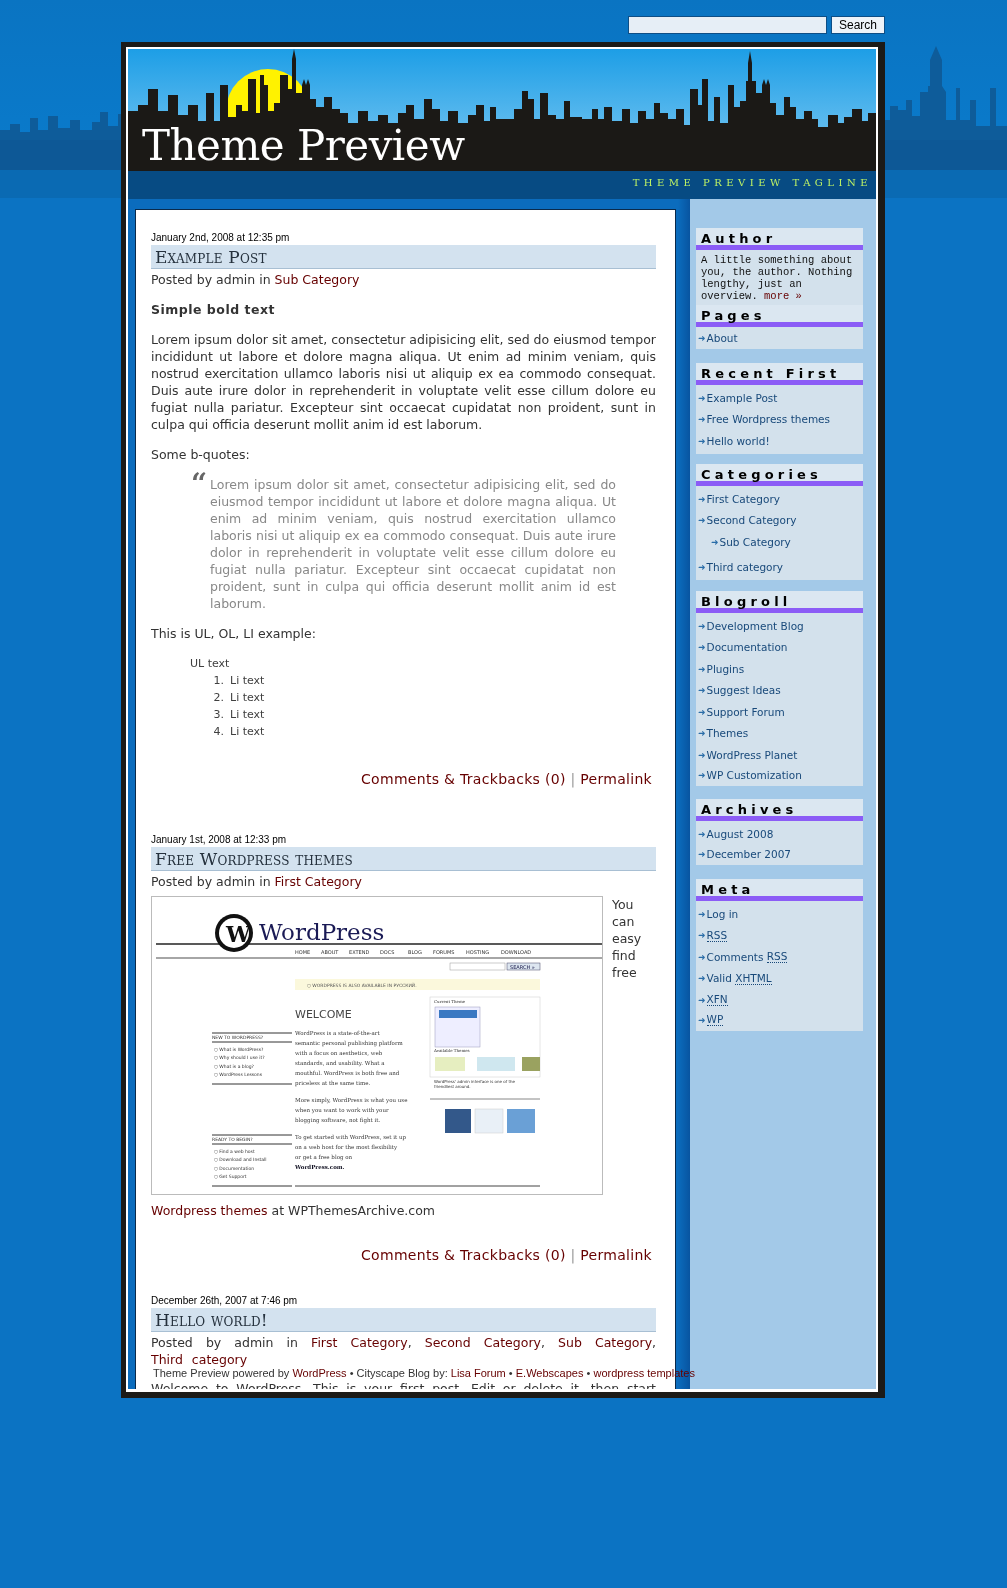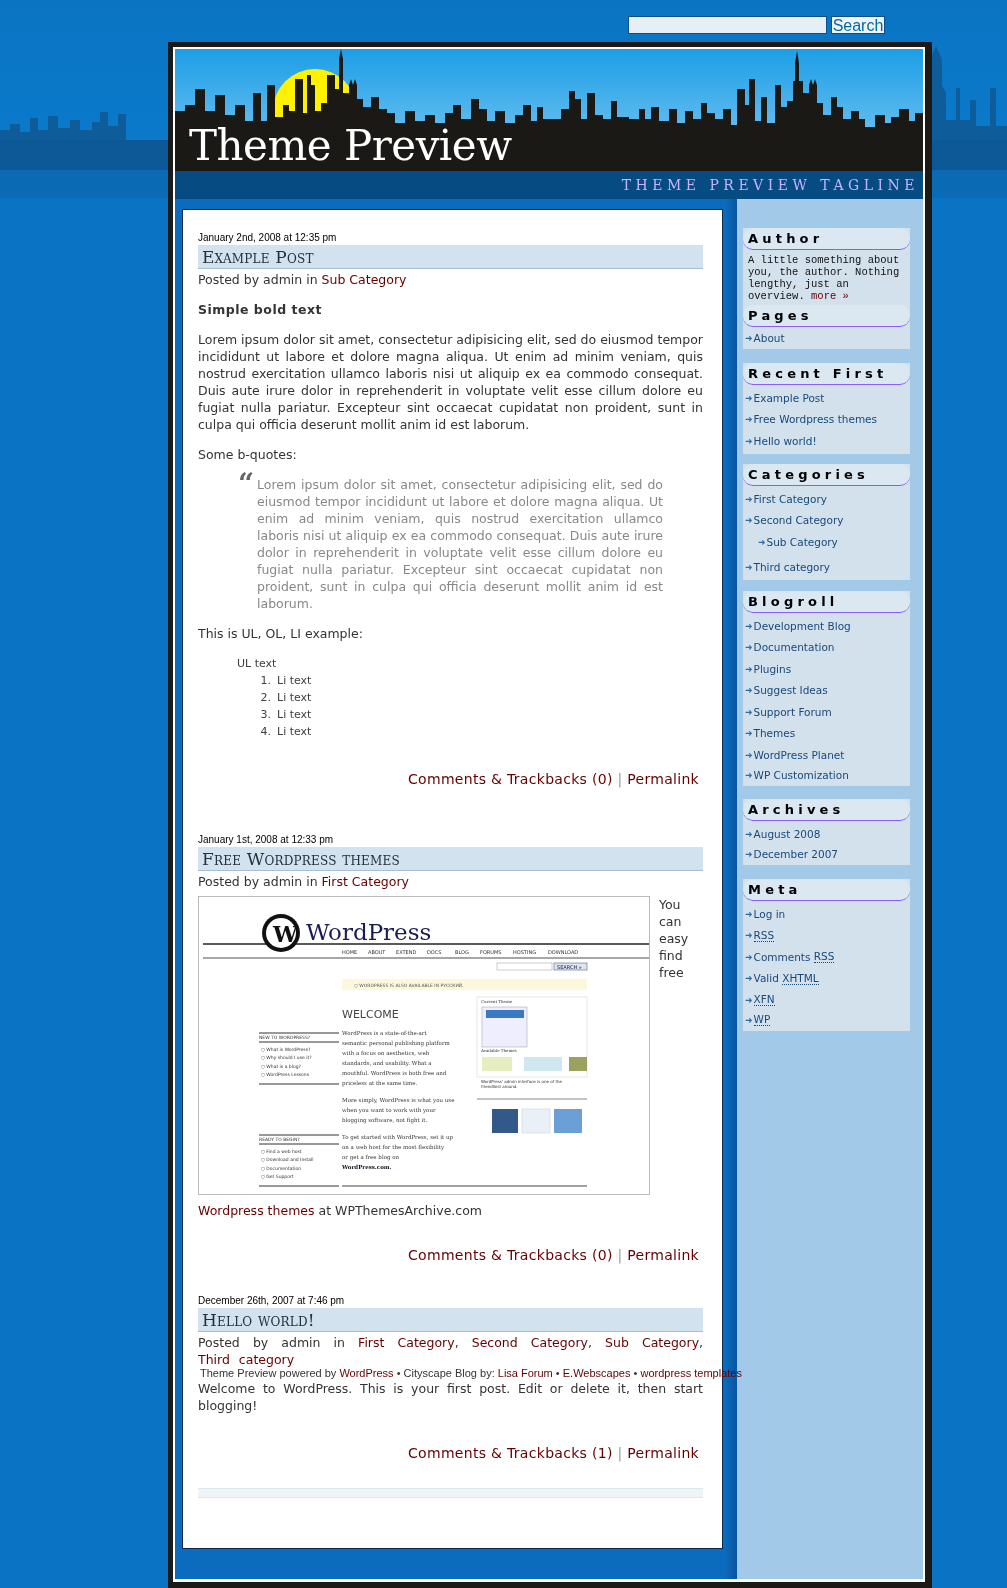"Search" .top-search button { color: #0369a1 -> #000000; font-size: 16px -> 12px }
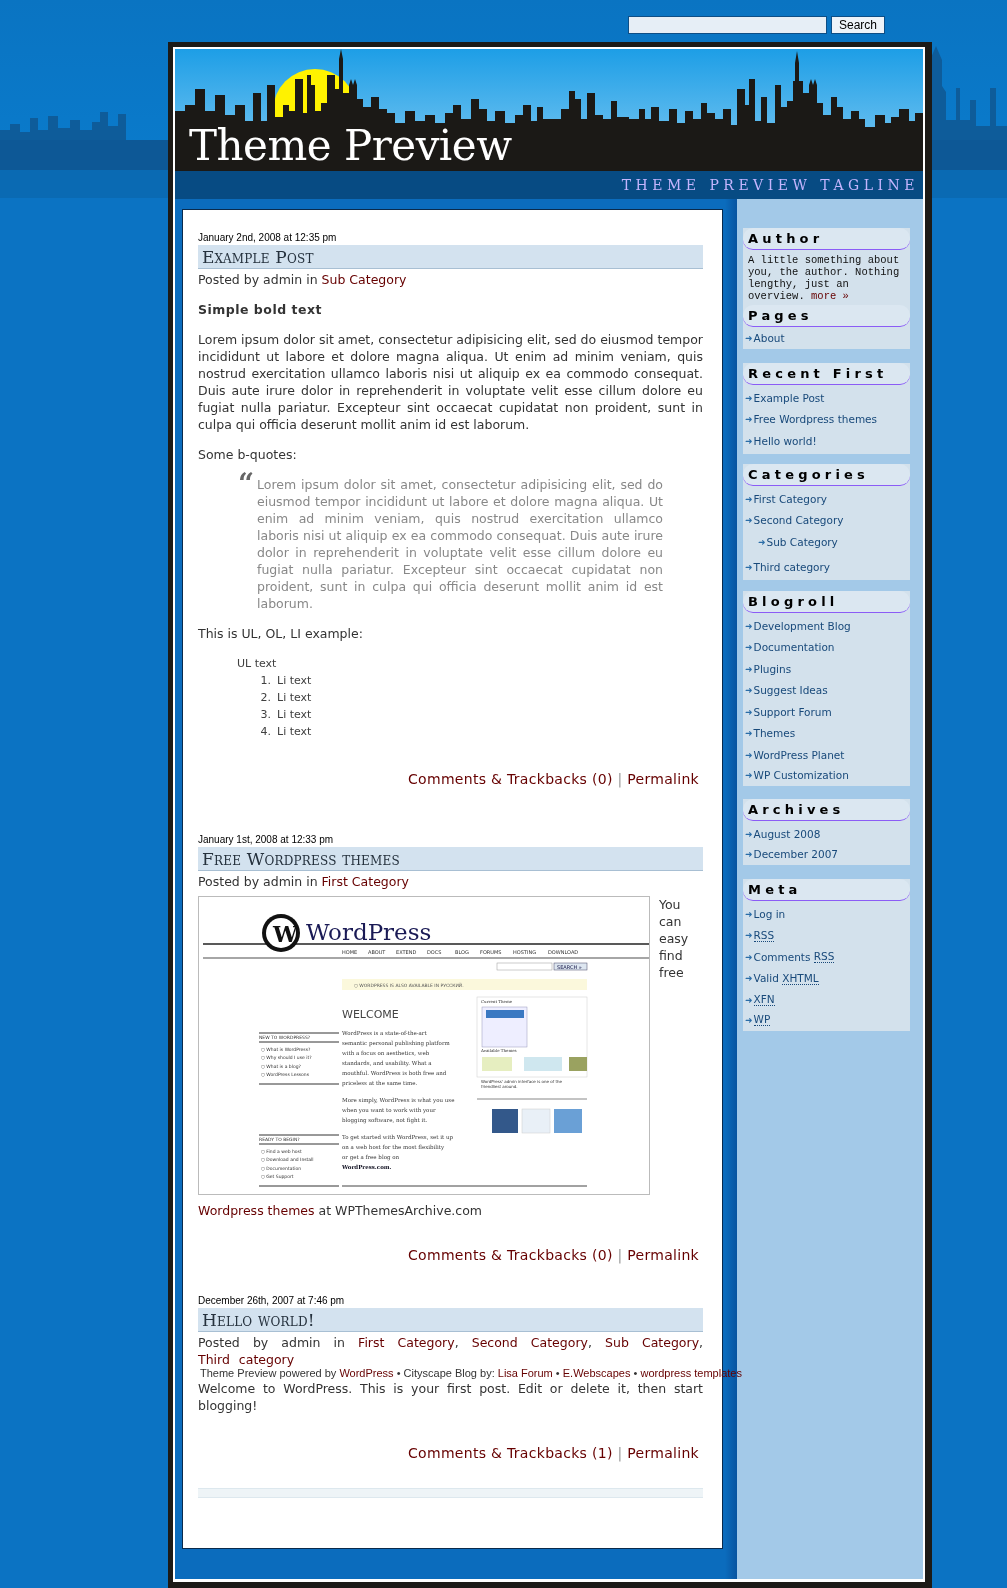"Theme Preview" .frame { height: 1546px -> 1356px; margin-left: 47px -> none }
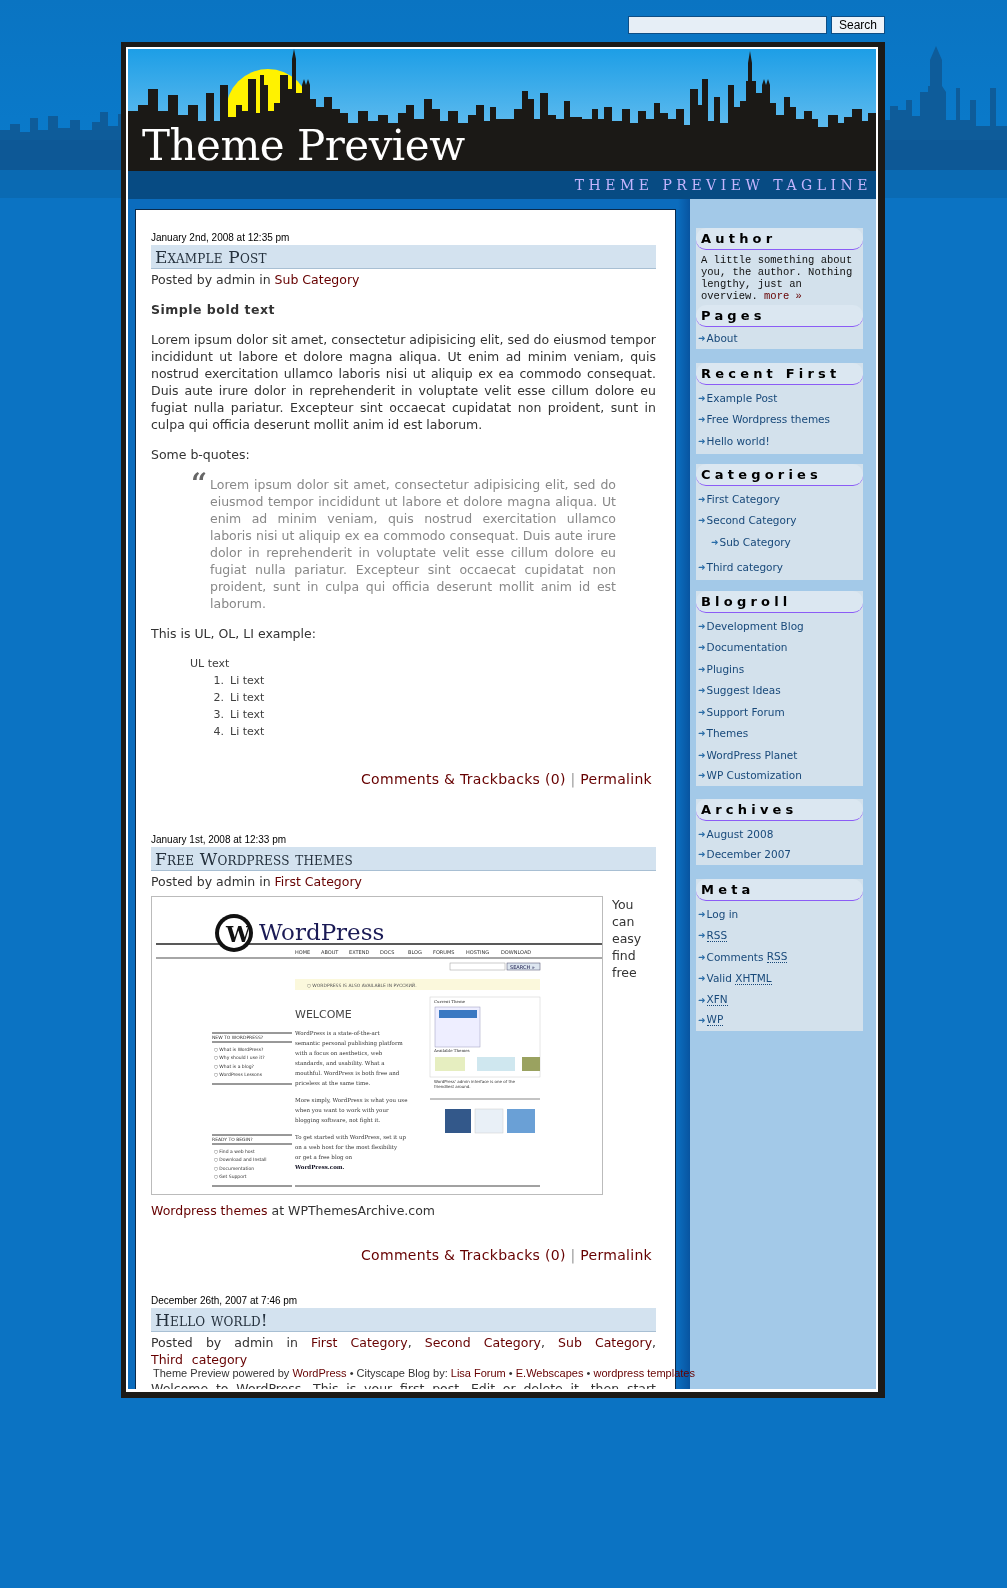"THEME PREVIEW TAGLINE" .tagline { color: #c4b5fd -> #bef264; font-size: 14px -> 10px }
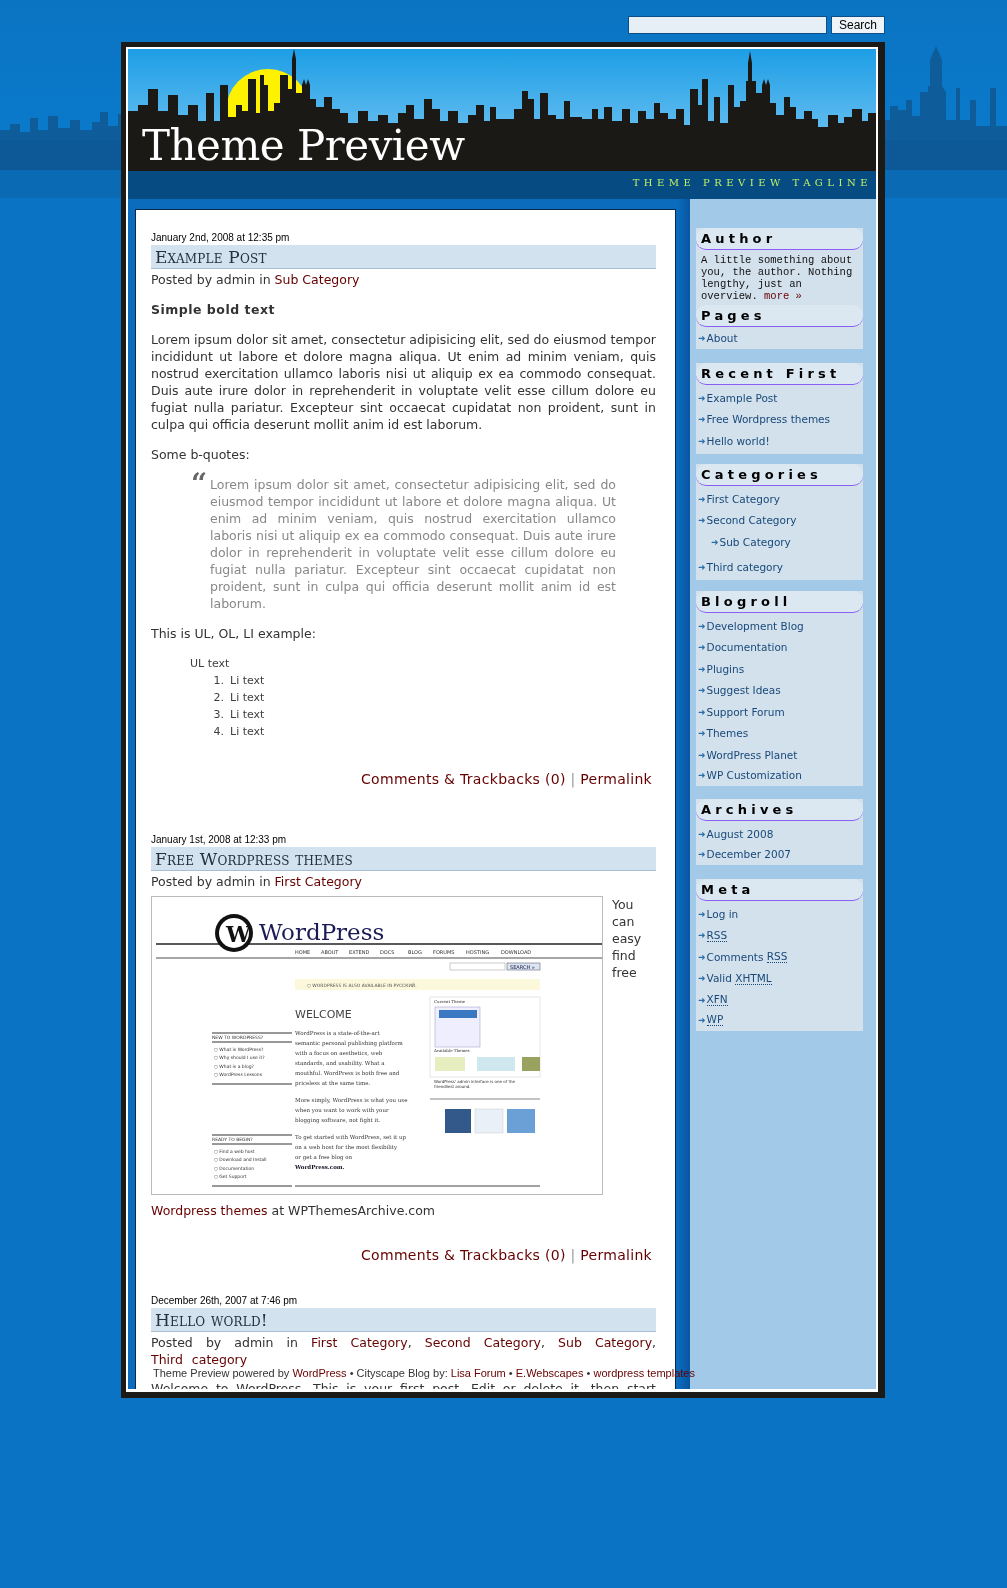"Author" .widget-title { border-bottom: 1px solid #8b5cf6 -> 5px solid #8b5cf6; border-radius: 10px -> none }
